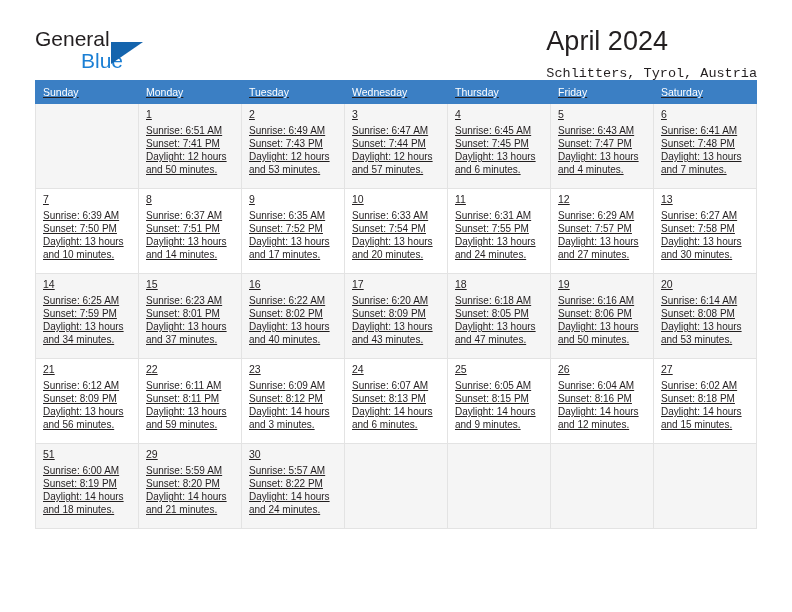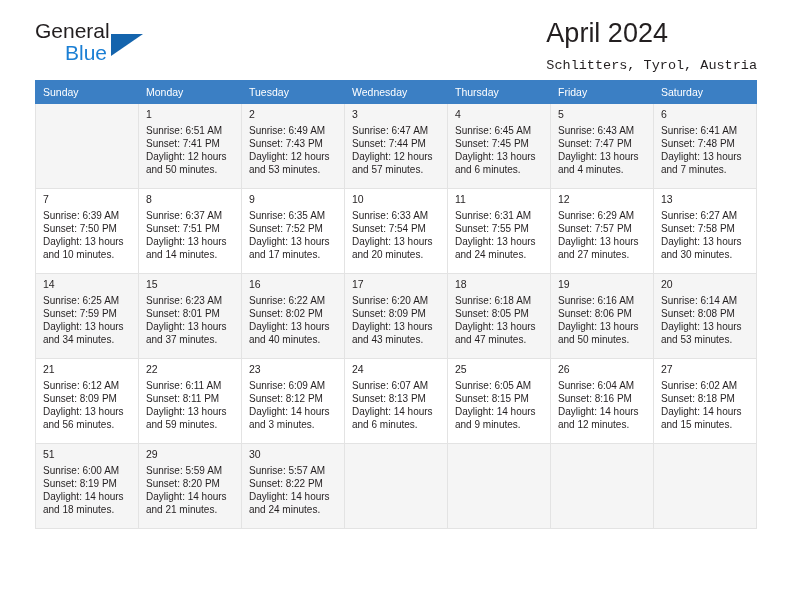"General" .header { padding-top: 18px -> 26px }
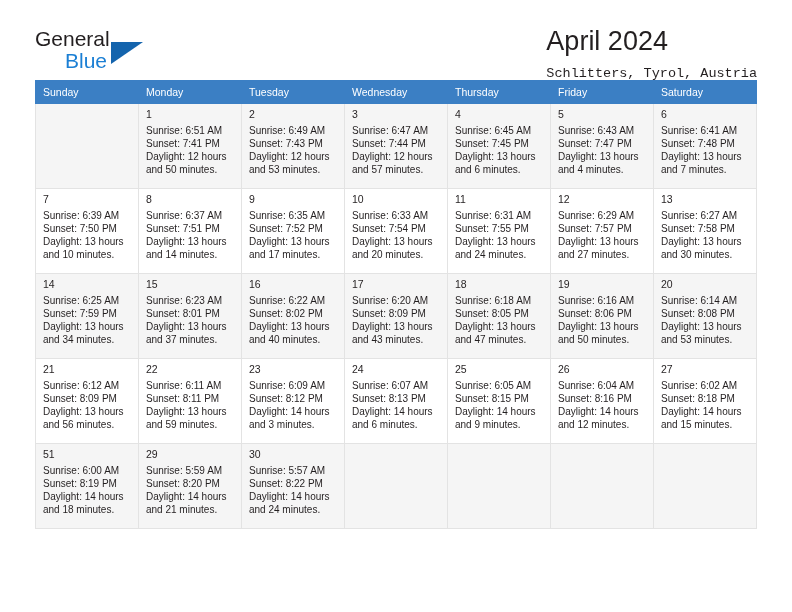"Blue" .brand-row2 { margin-left: 30px -> 46px }
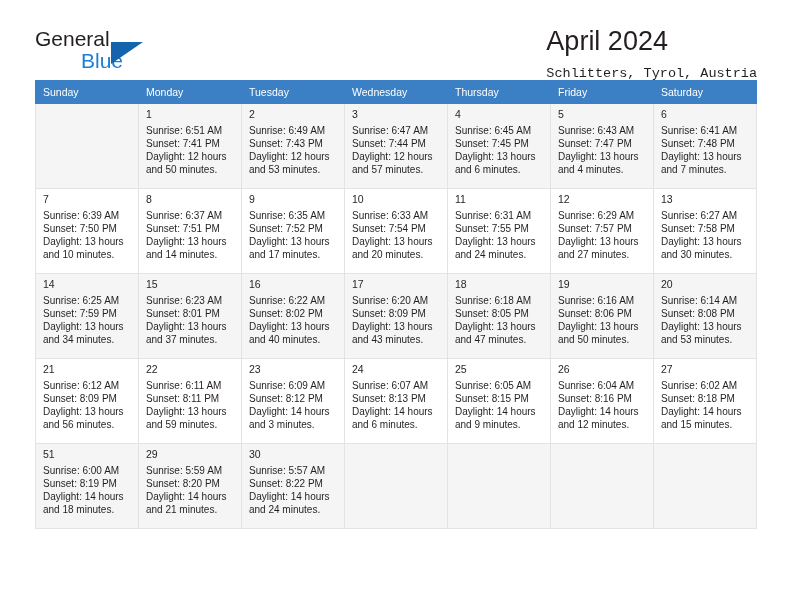"Sunday" .calendar { text-decoration: none -> underline }
